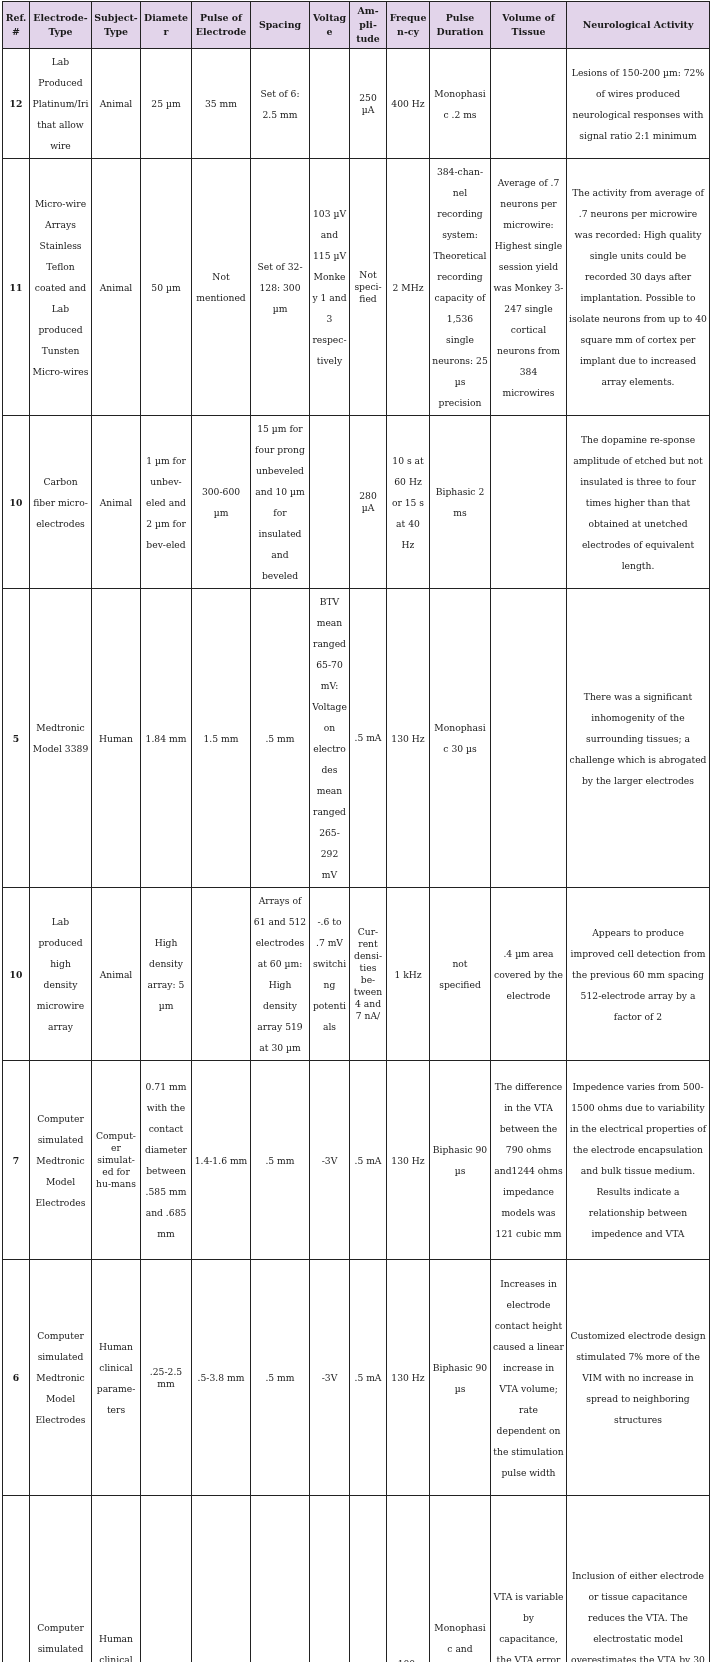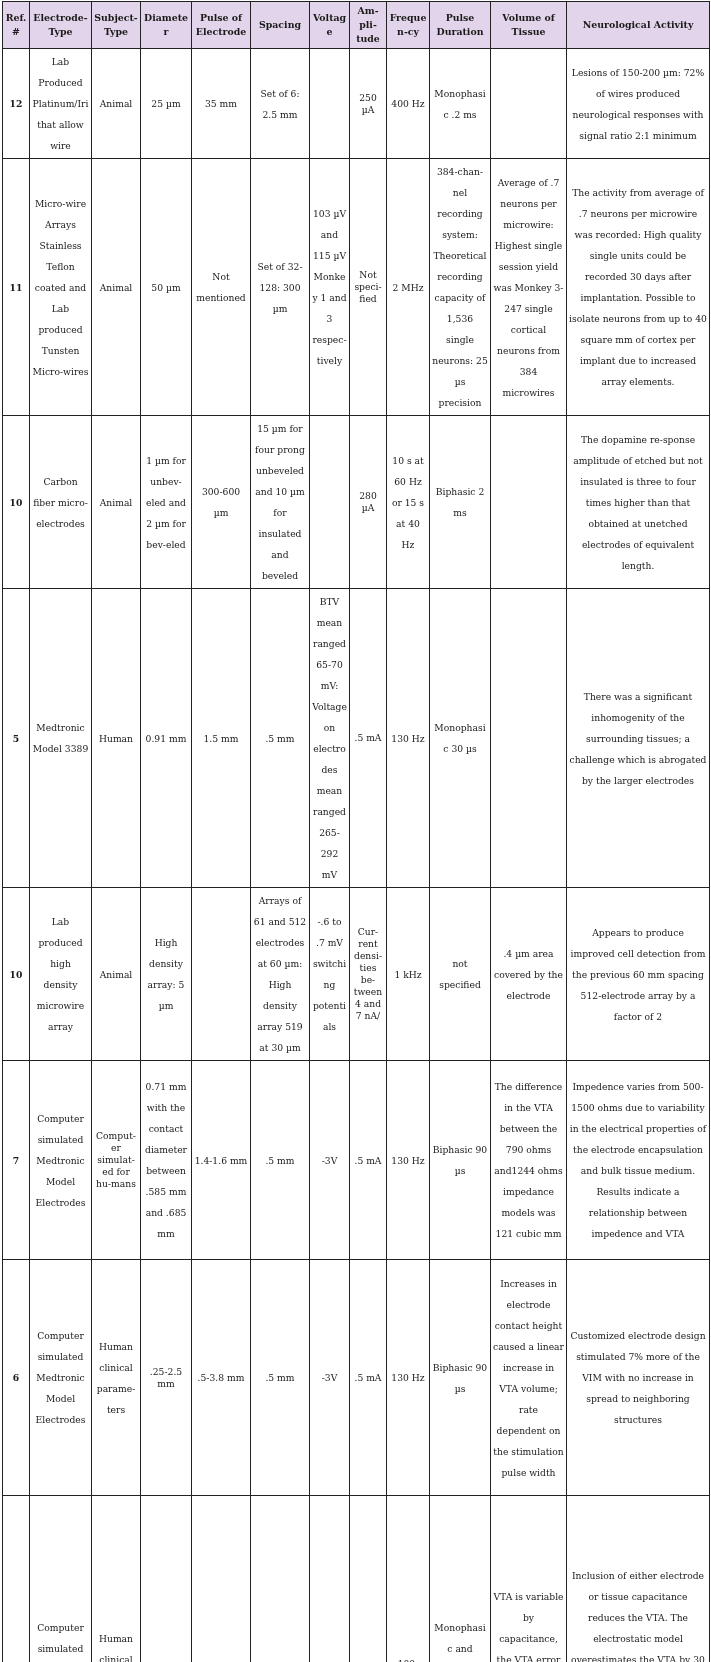"0.91 mm" td { text: 0.91 -> 1.84 }
